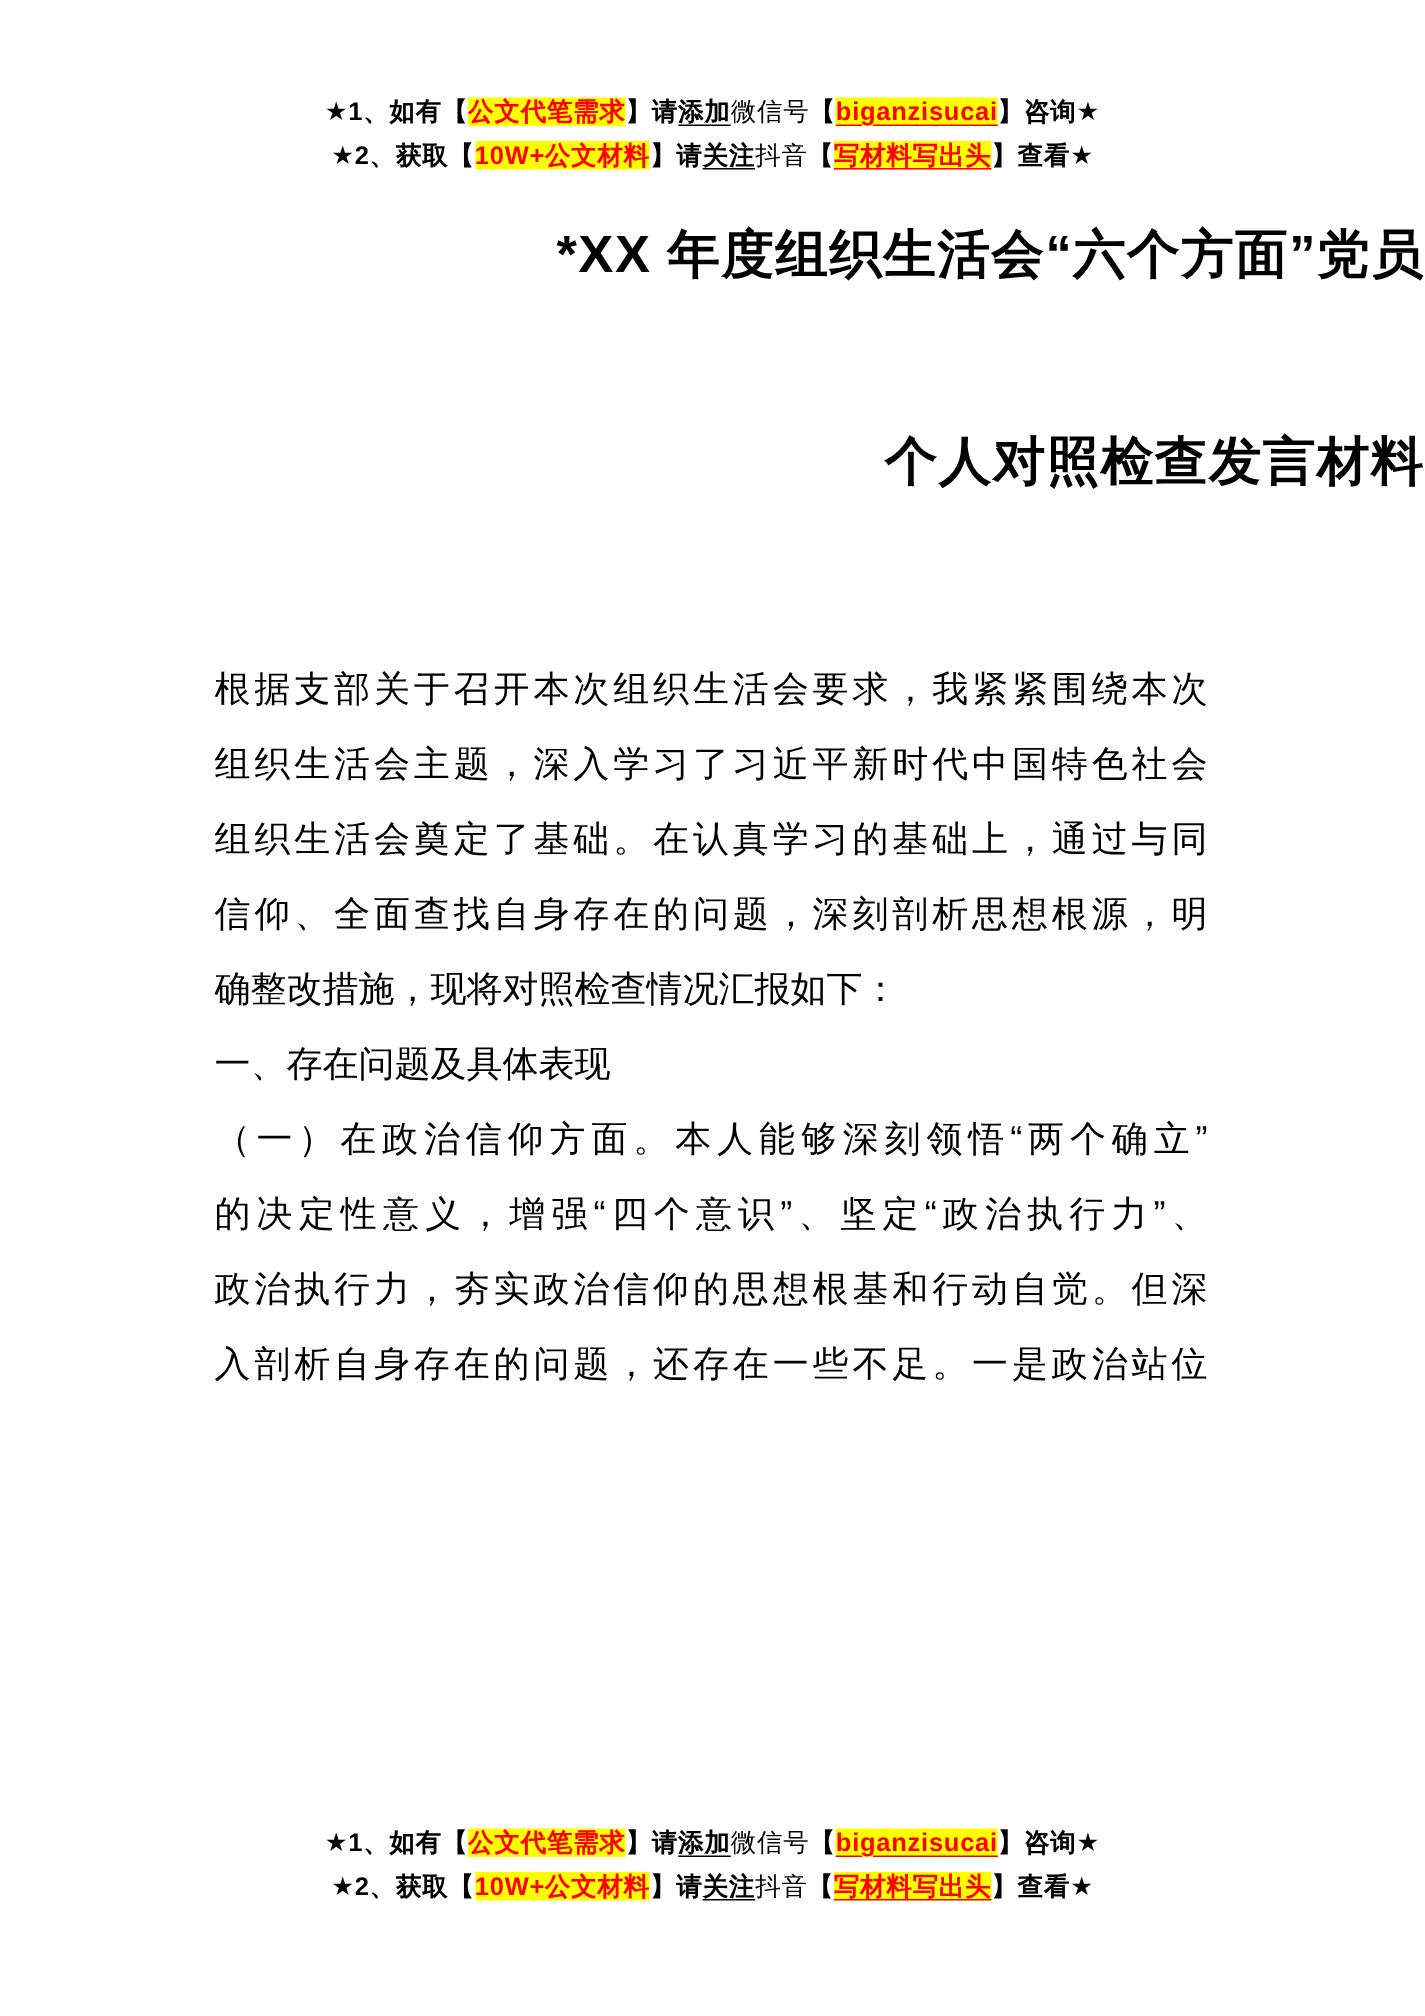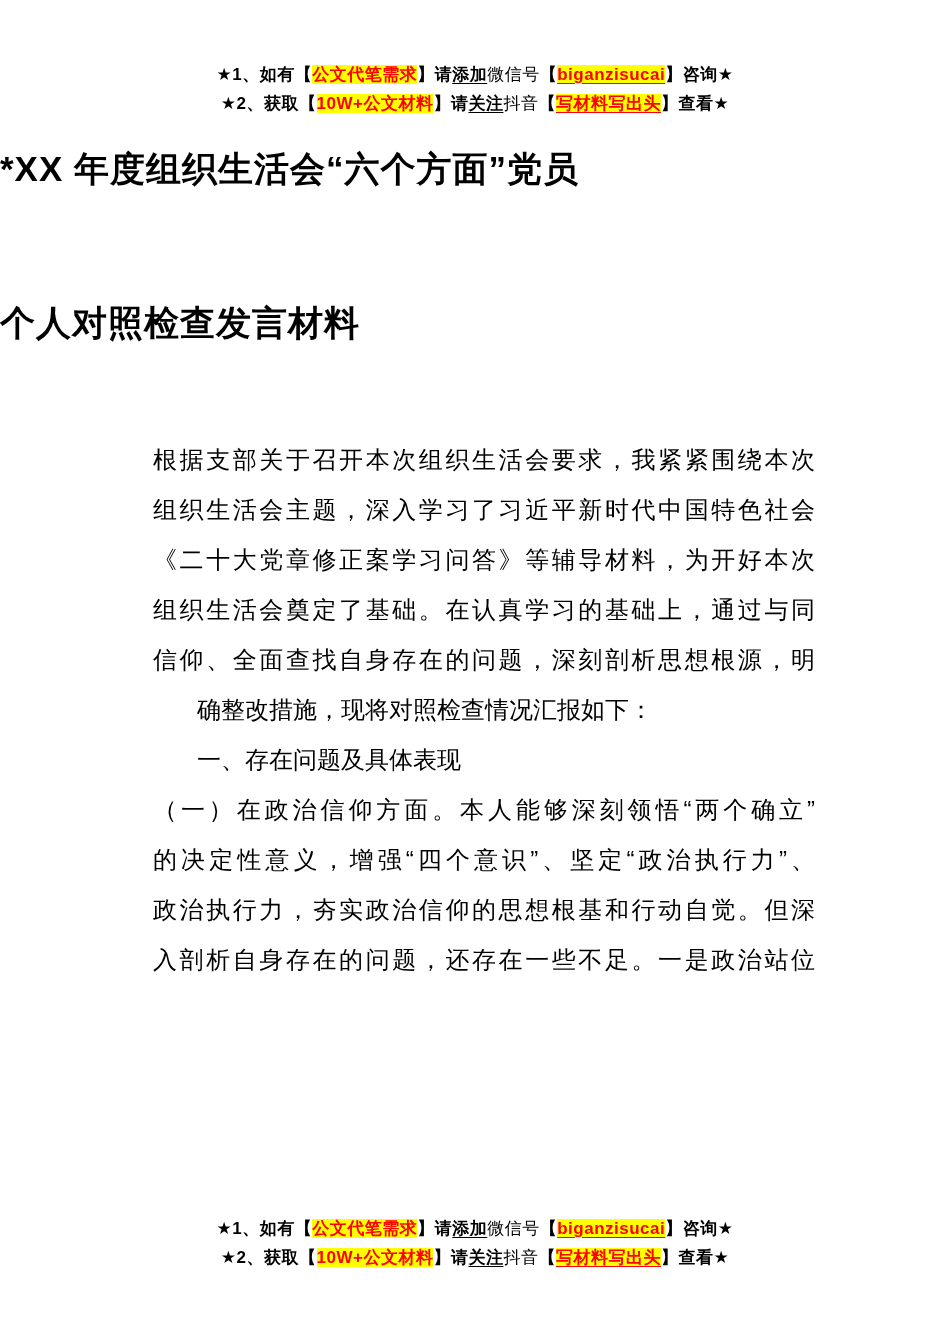"*XX 年度组织生活会“六个方面”党员" .doc-title { text-align: left -> right }
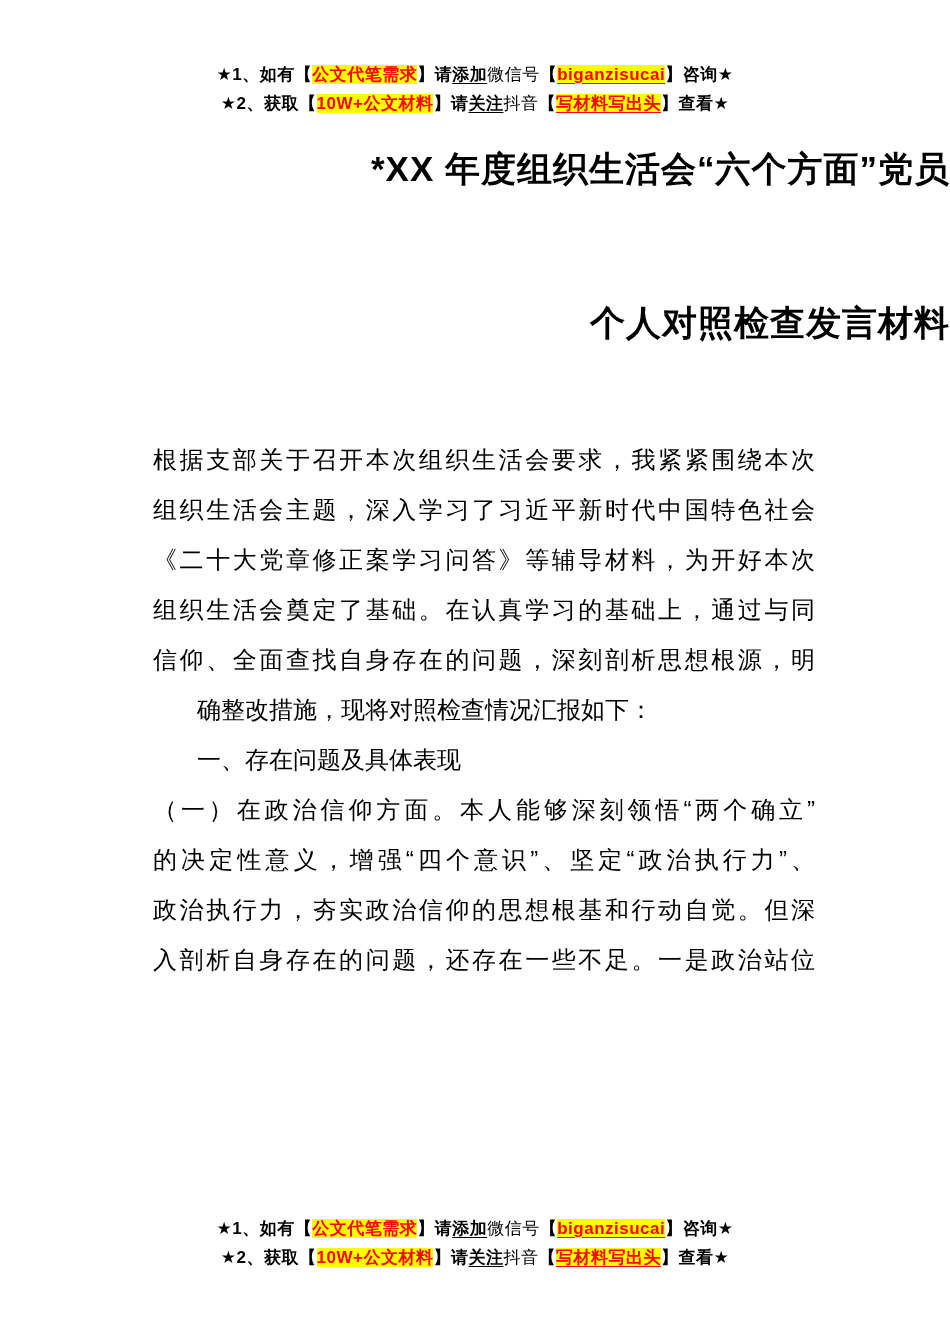"个人对照检查发言材料" .title-2 { top: 300px -> 284px }
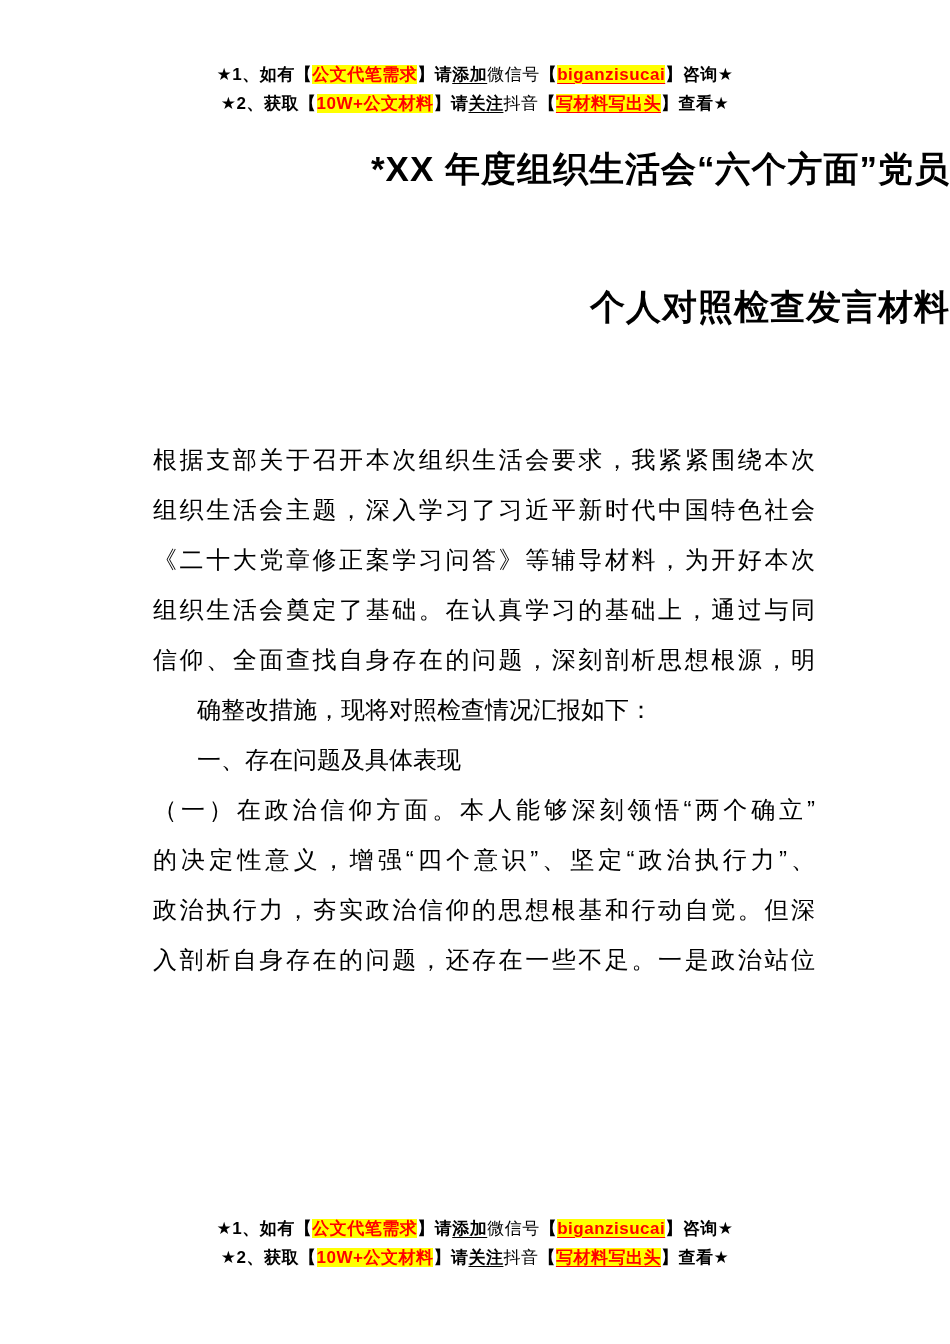"根据支部关于召开本次组织生活会要求，我紧紧围绕本次" .body-text { left: 153px -> 143px }
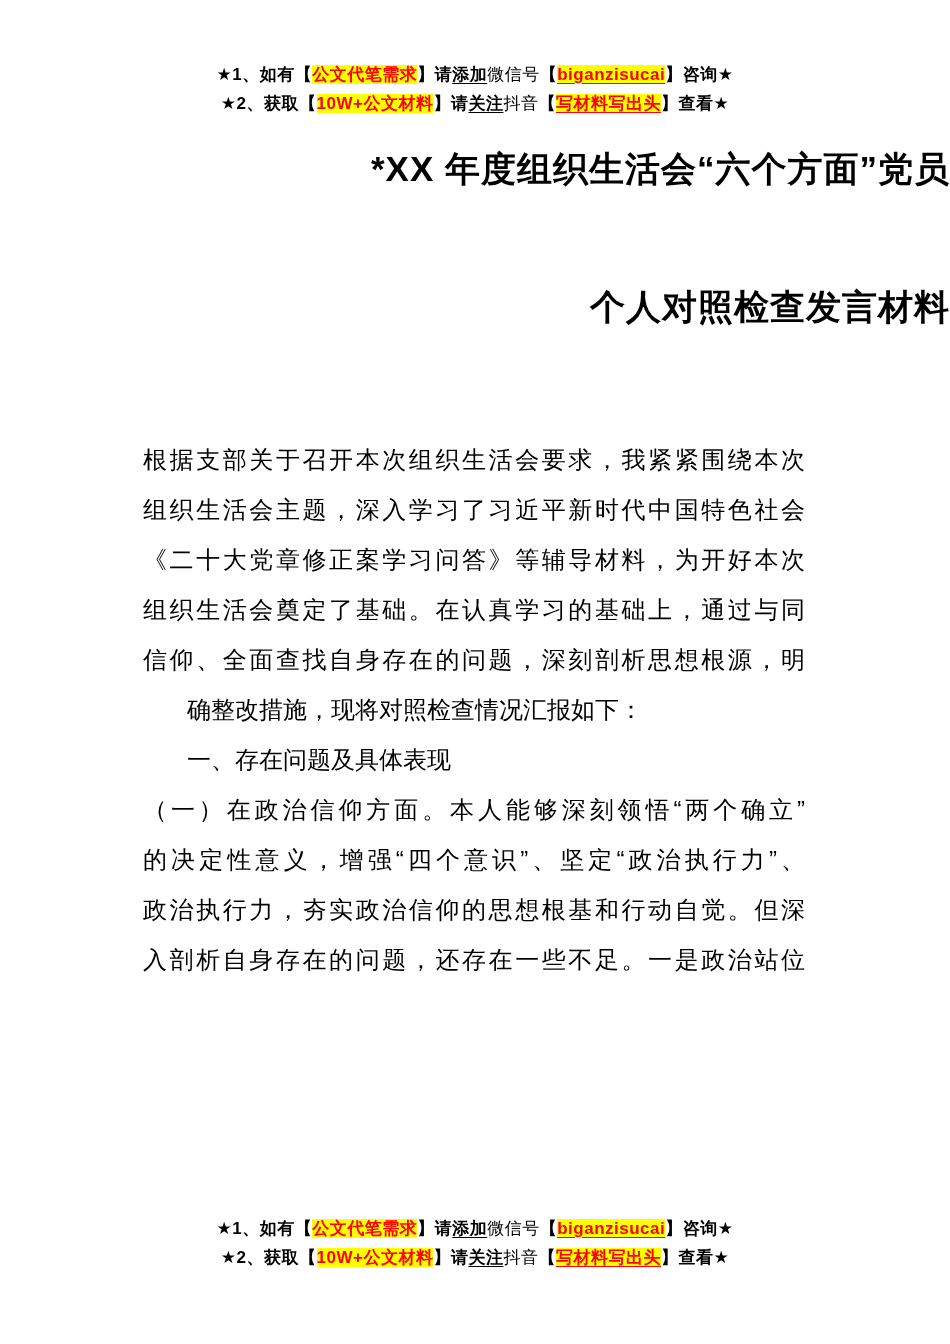"《二十大党章修正案学习问答》等辅导材料，为开好本次" div.bline { html: <div>《二十大党章修正案学习问答》等辅导材料，为开好本次</div> -> none }
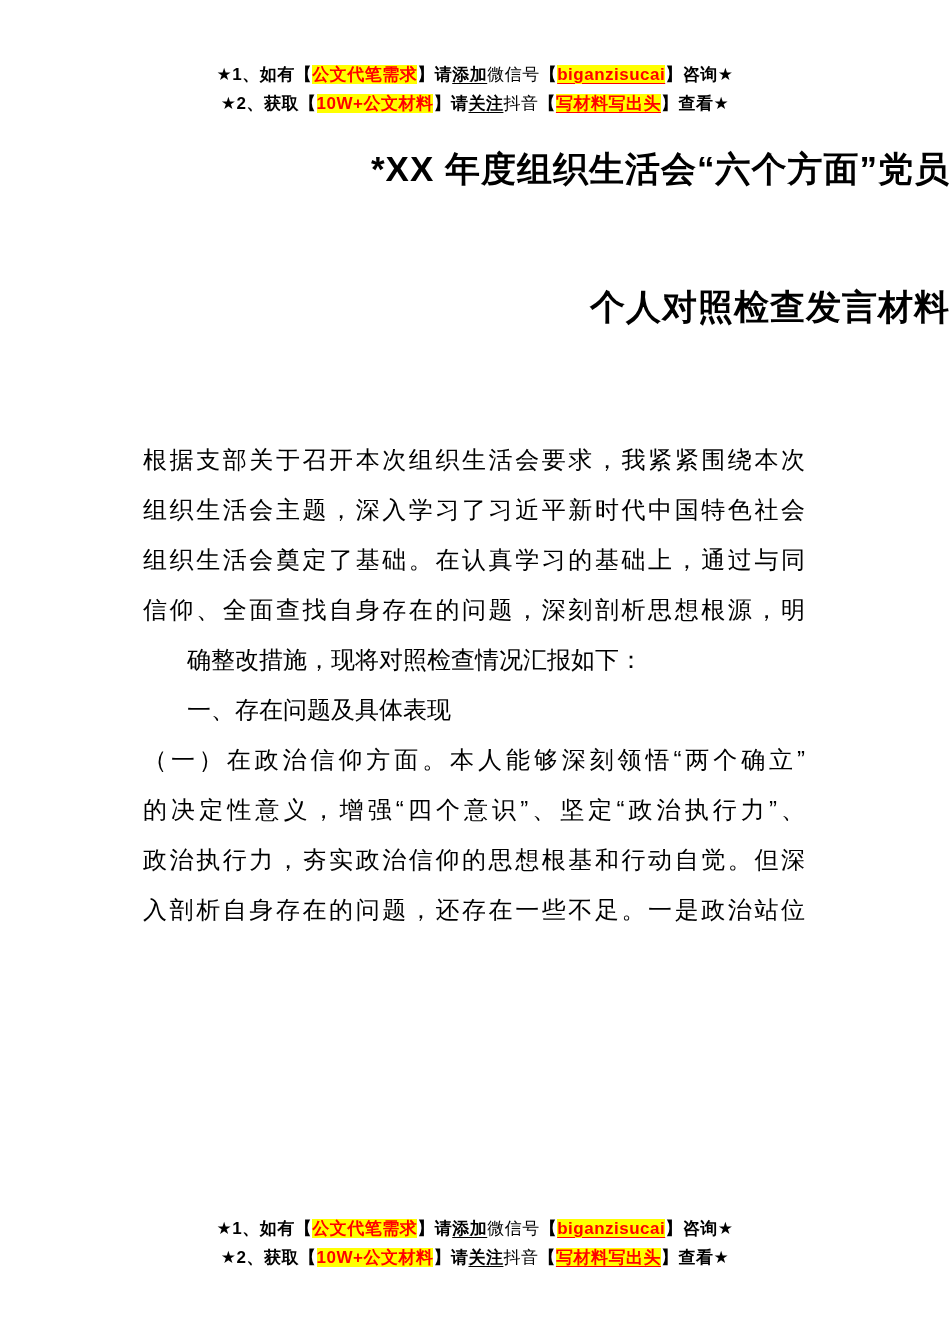"确整改措施，现将对照检查情况汇报如下：" .bline.left { margin-left: 44px -> none }
